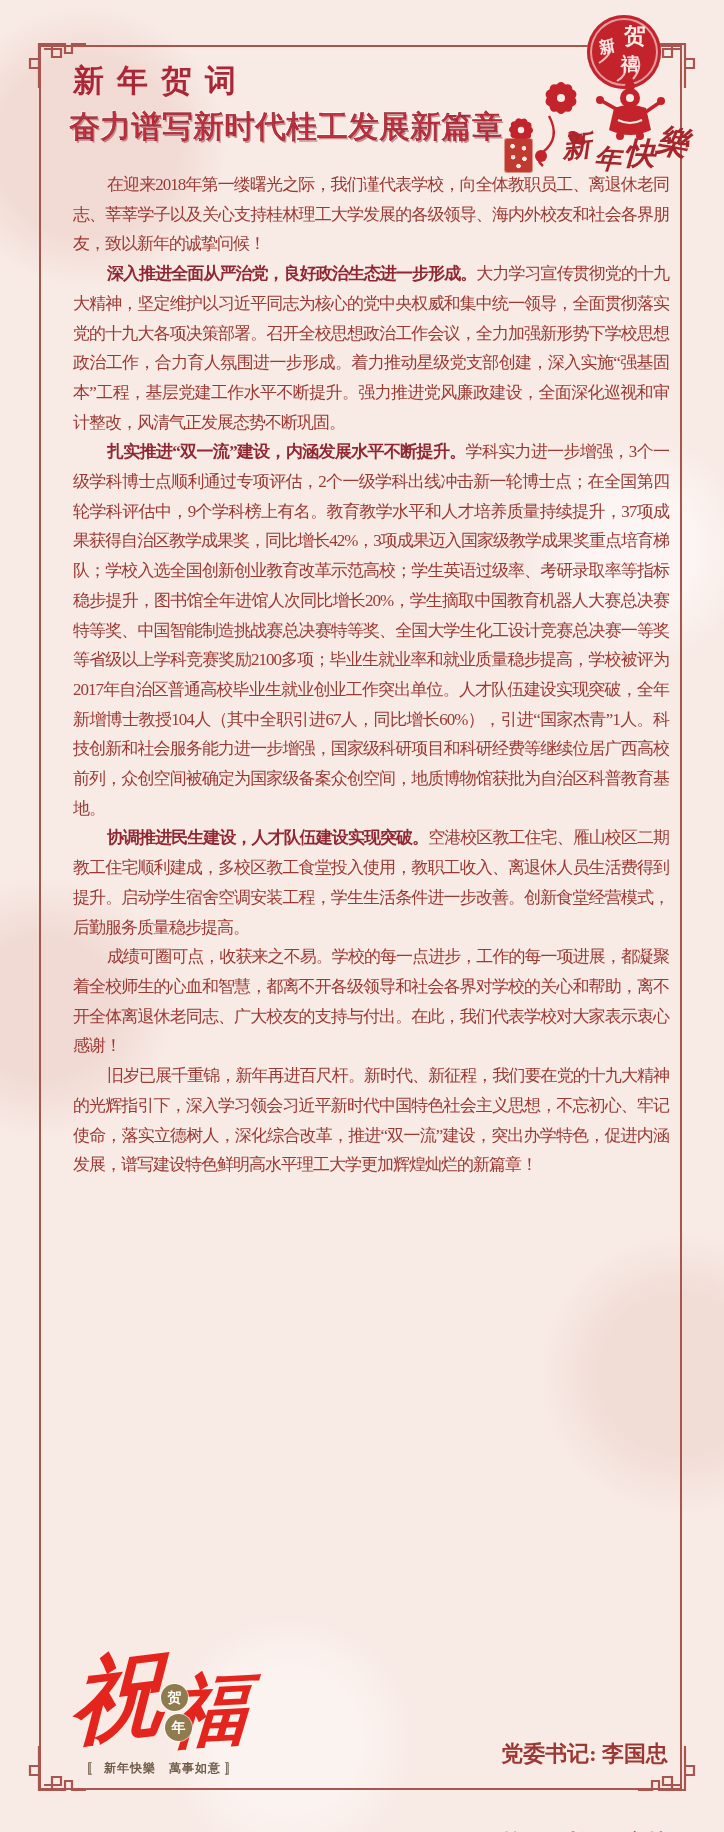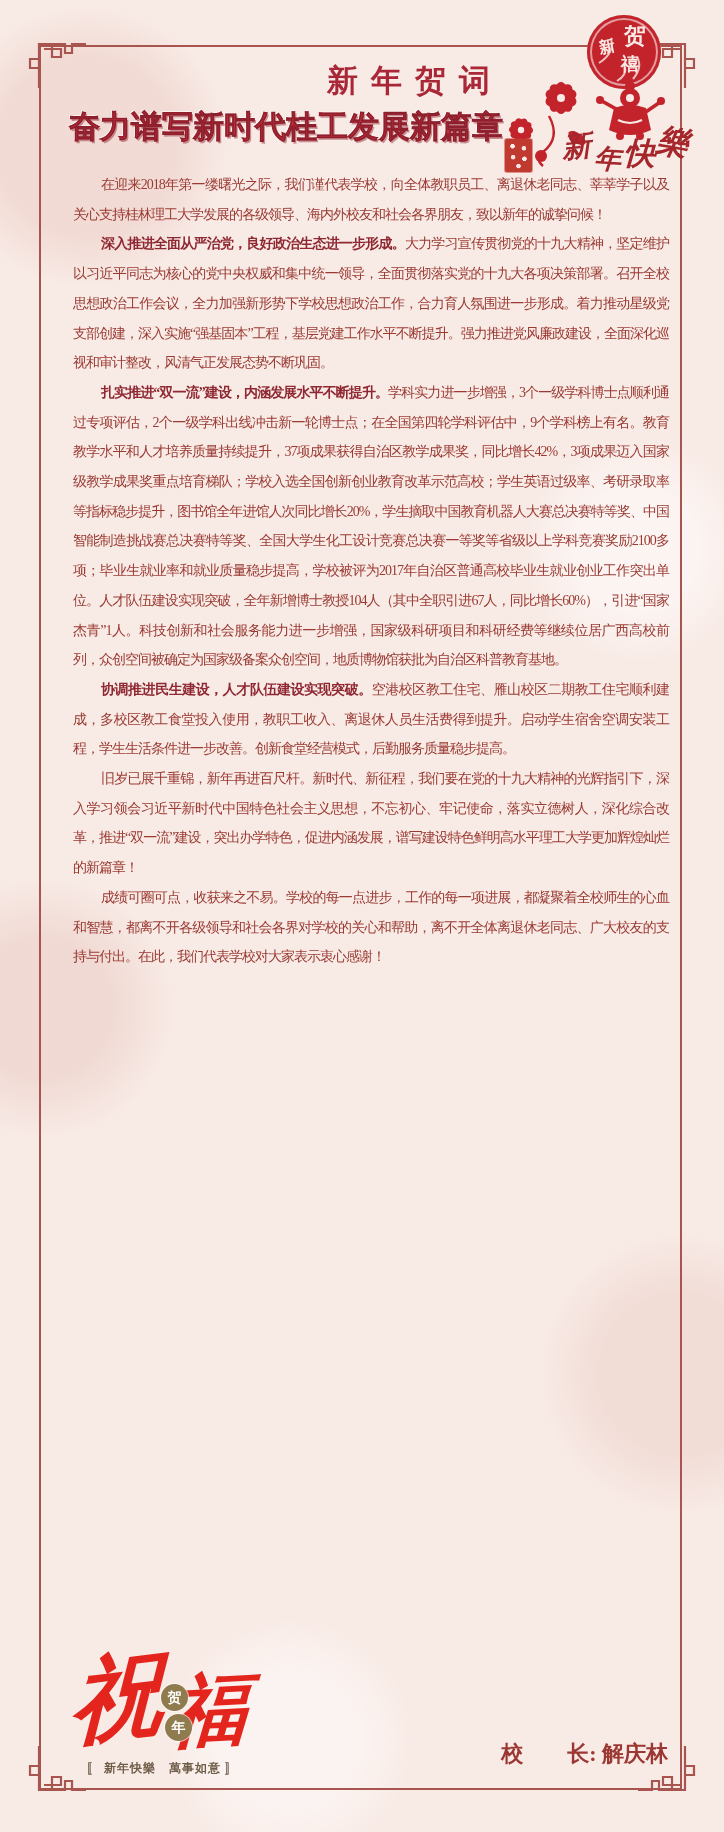"新年贺词" .title { text-align: right -> left }
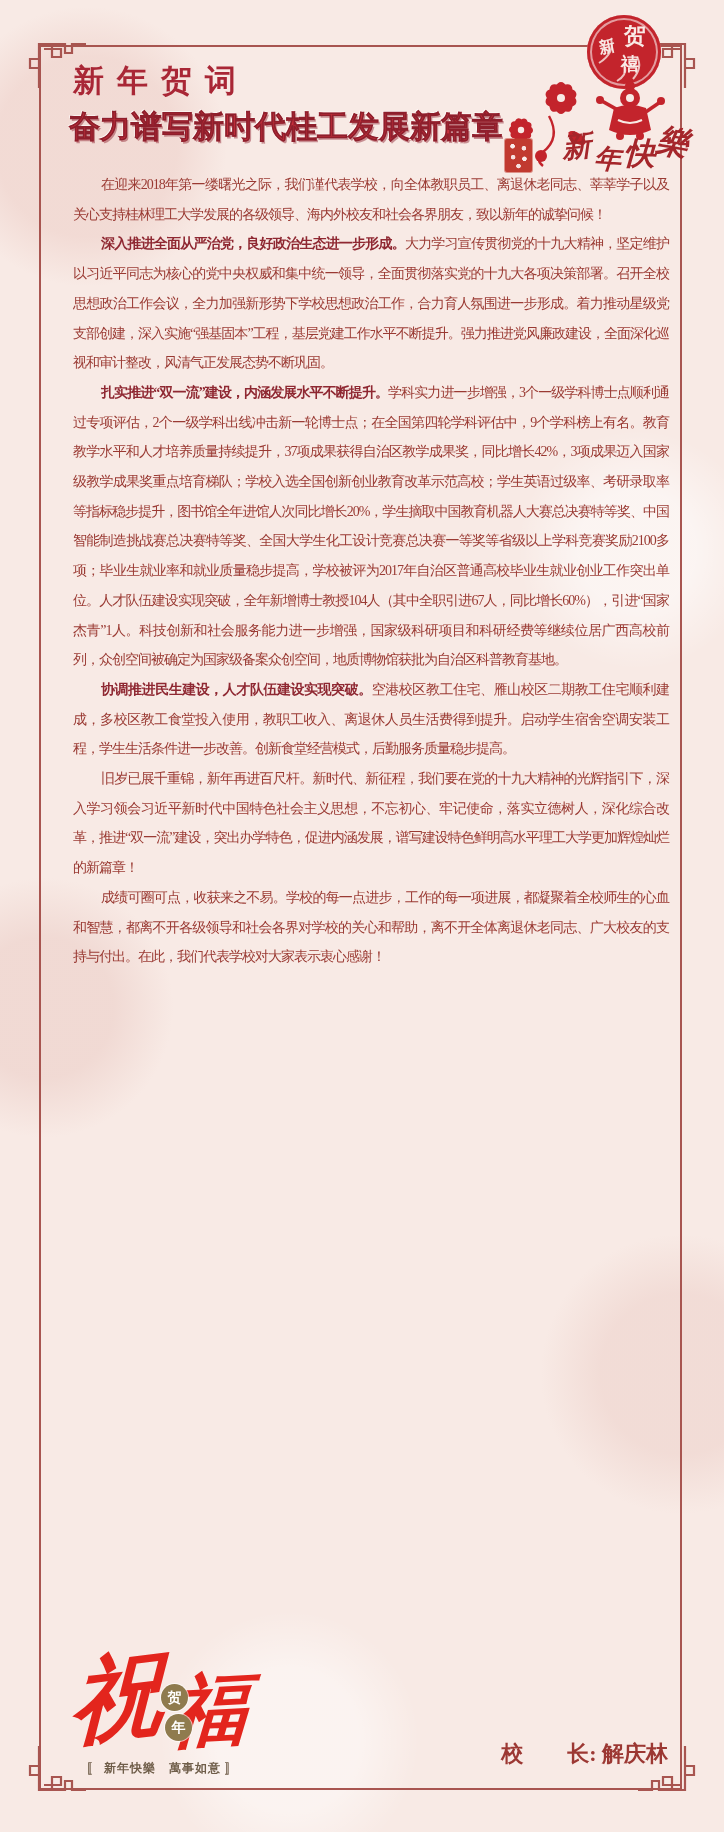"奋力谱写新时代桂工发展新篇章" .subtitle { font-weight: 700 -> 400 }
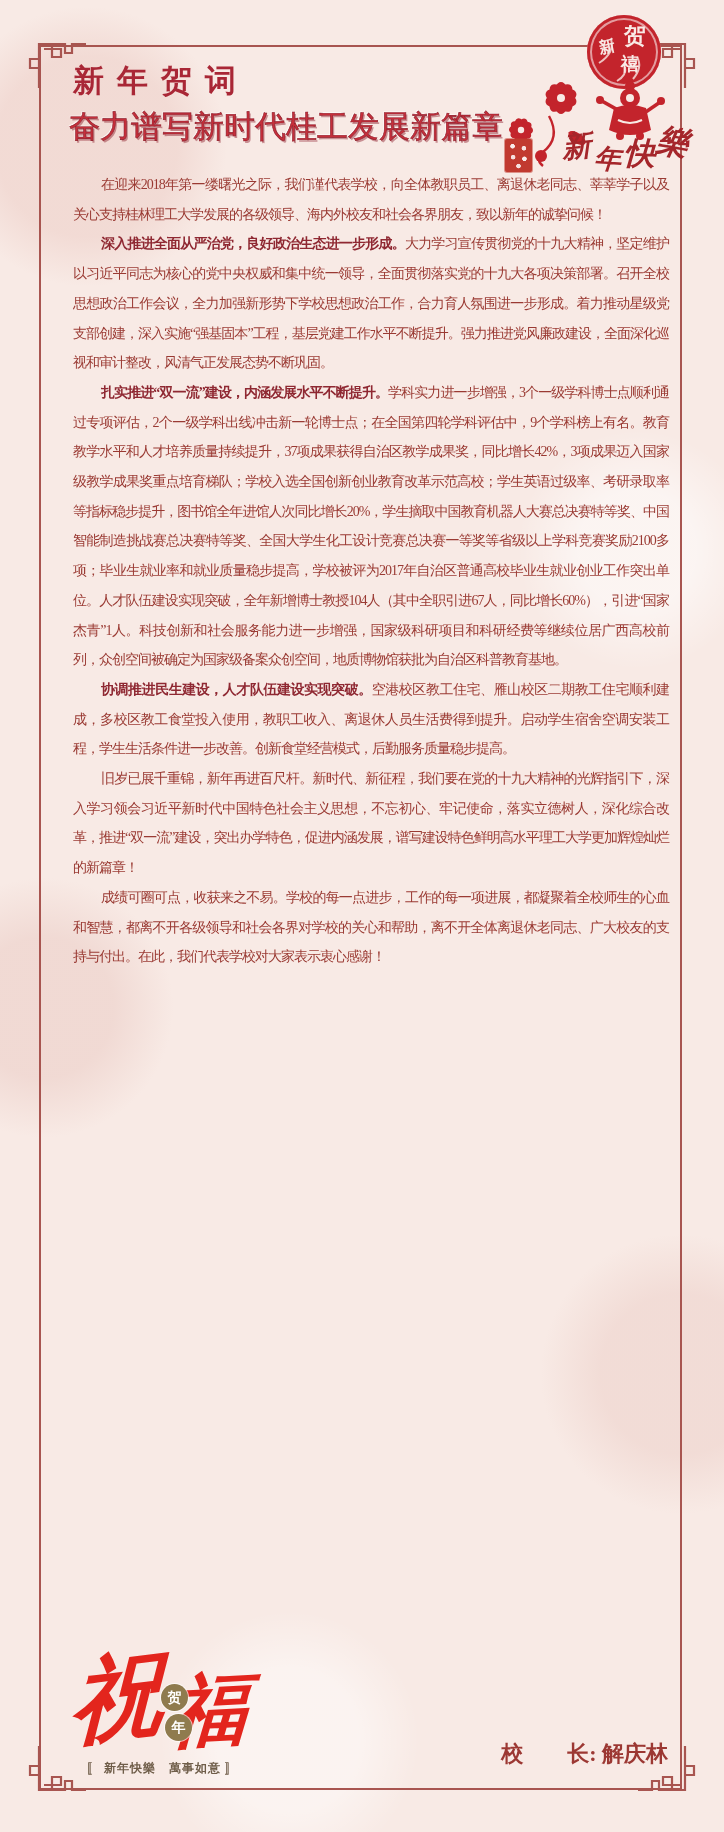"在迎来2018年第一缕曙光之际，我们谨代表学校，向全体教职员工、离退休老同志、莘" .body-text { font-size: 14px -> 17px }
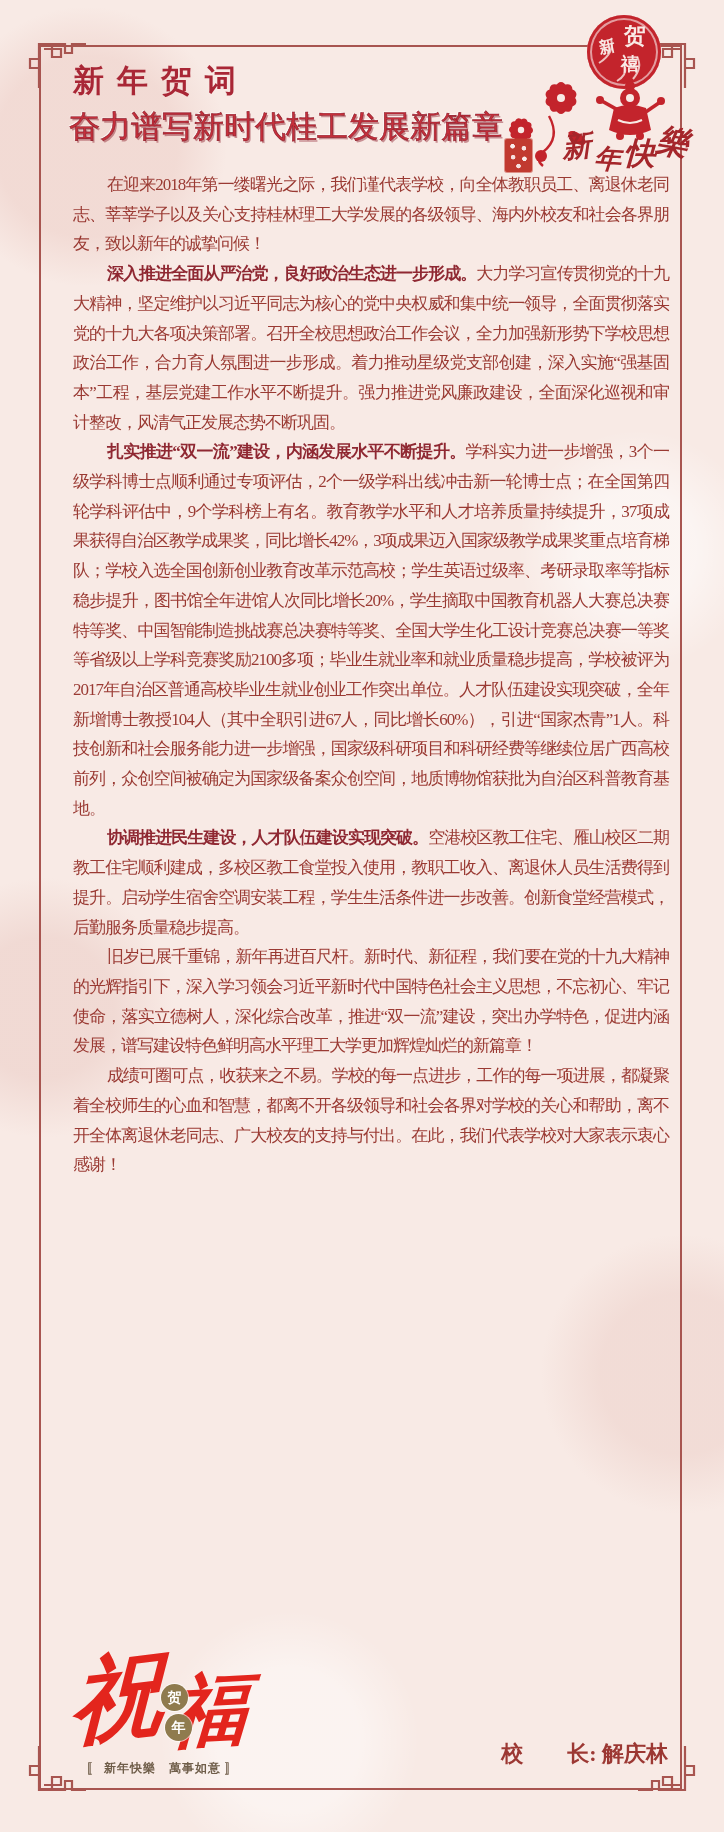"旧岁已展千重锦，新年再进百尺杆。新时代、新征程，我们要在党的十九大精神的光辉指引" p { order: before "成绩可圈可点，收获来之不易。学校的每一点进步，工作的每一项进展，都凝聚着全校师生" -> after "成绩可圈可点，收获来之不易。学校的每一点进步，工作的每一项进展，都凝聚着全校师生" }
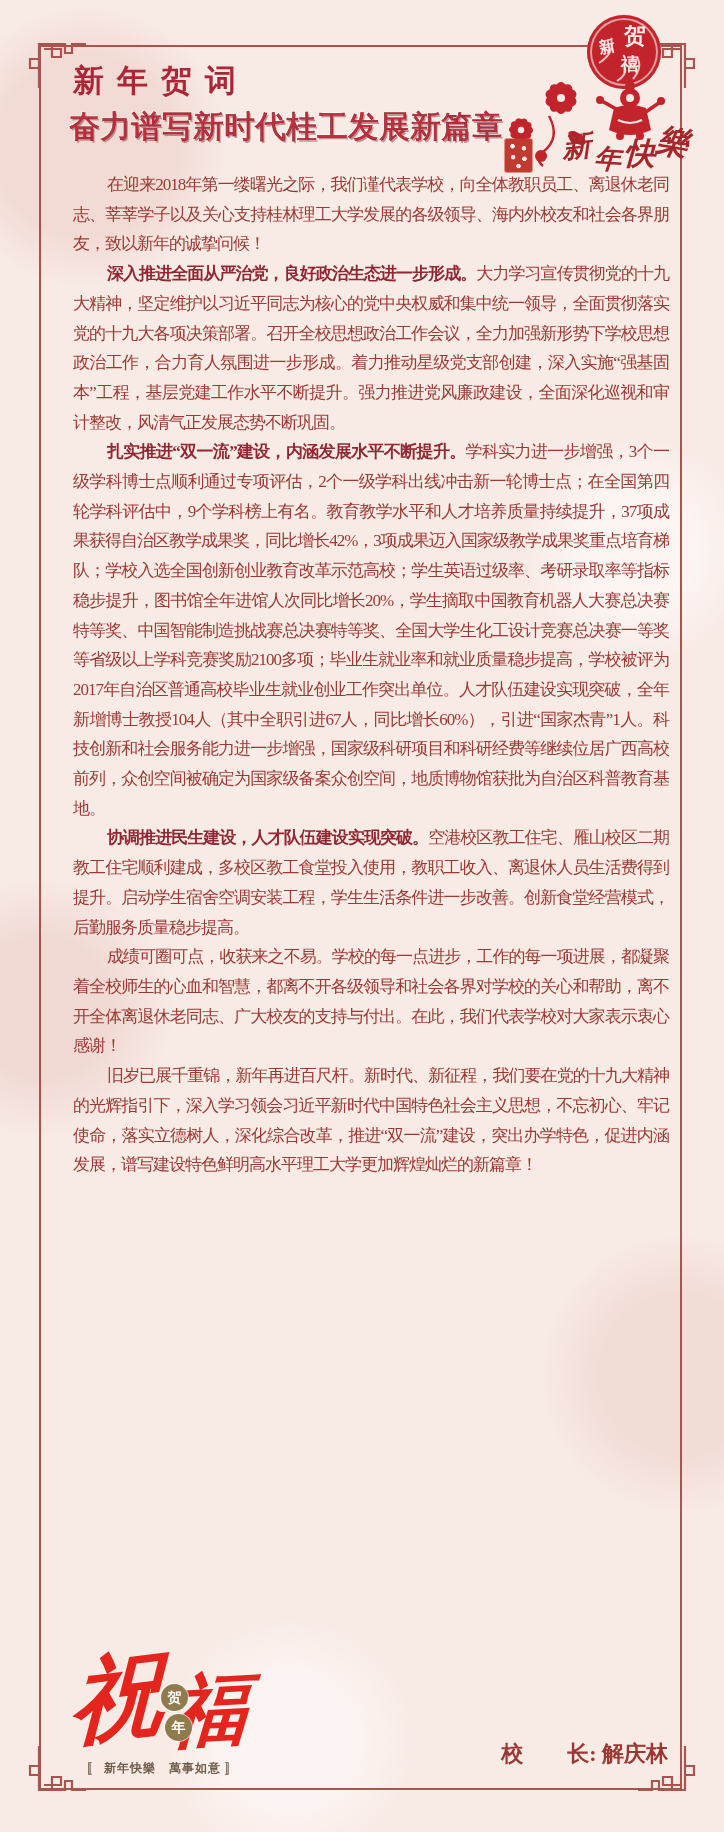"党委书记: 李国忠" div { html: none -> <div>党委书记: 李国忠</div> }
